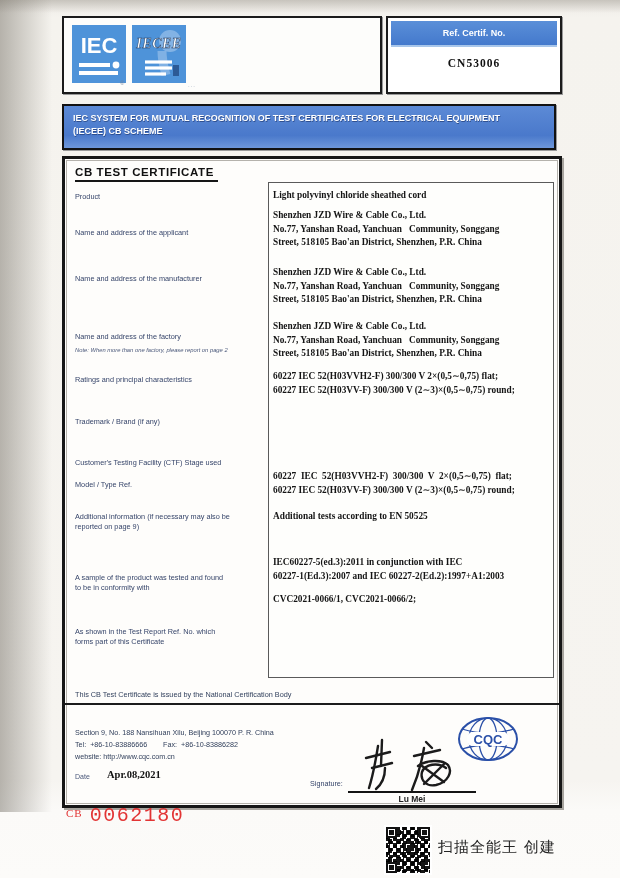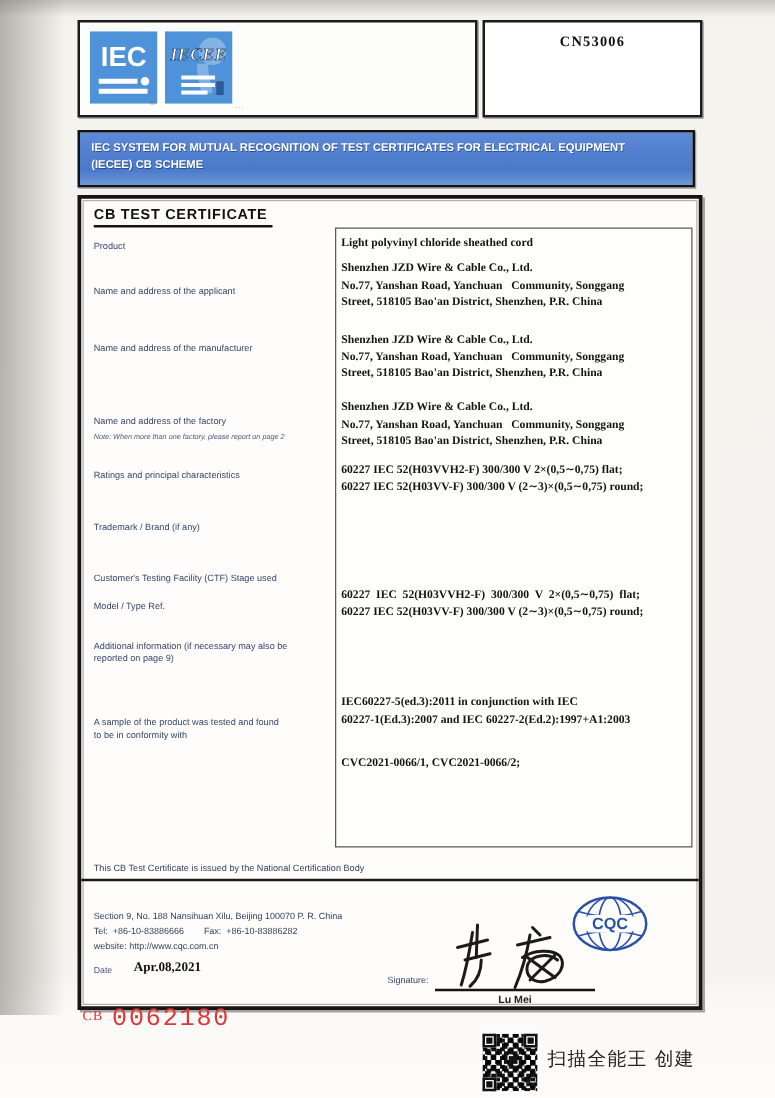"Ref. Certif. No." div.ref-header { html: none -> <div>Ref. Certif. No.</div> }
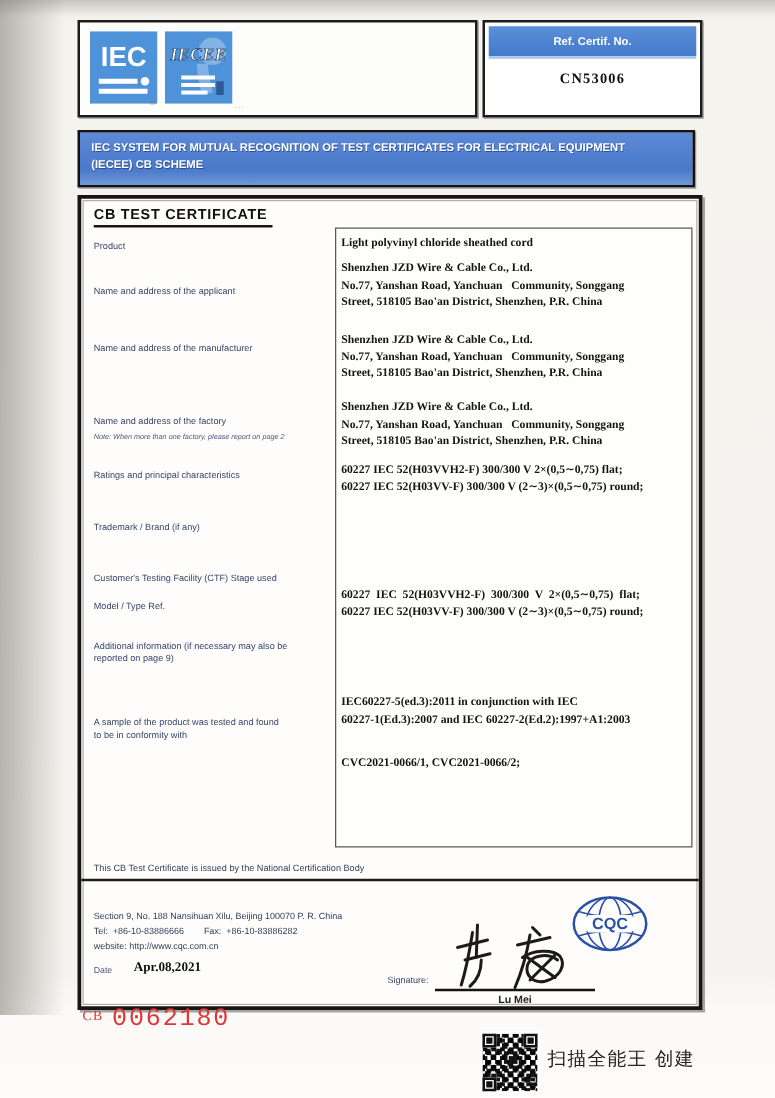"Additional tests according to EN" div.val { html: none -> <div>Additional tests according to EN 50525</div> }
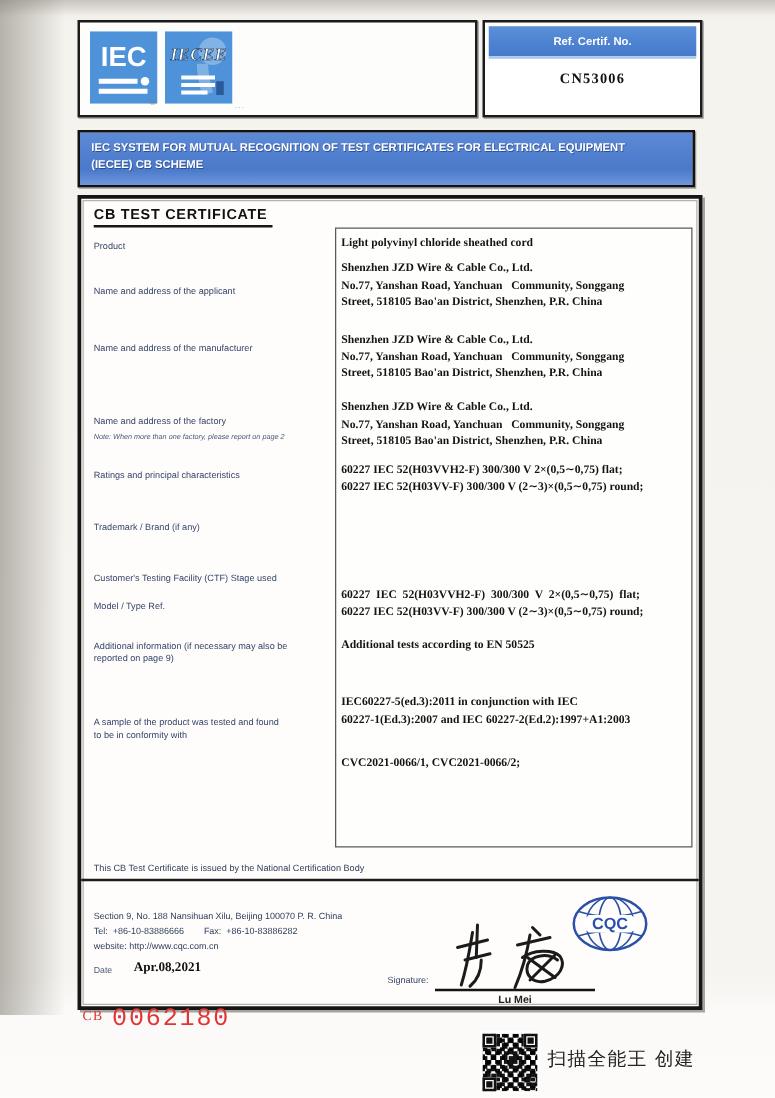"CVC2021-0066/1, CVC2021-0066/2;" div.val { top: 446px -> 434px }
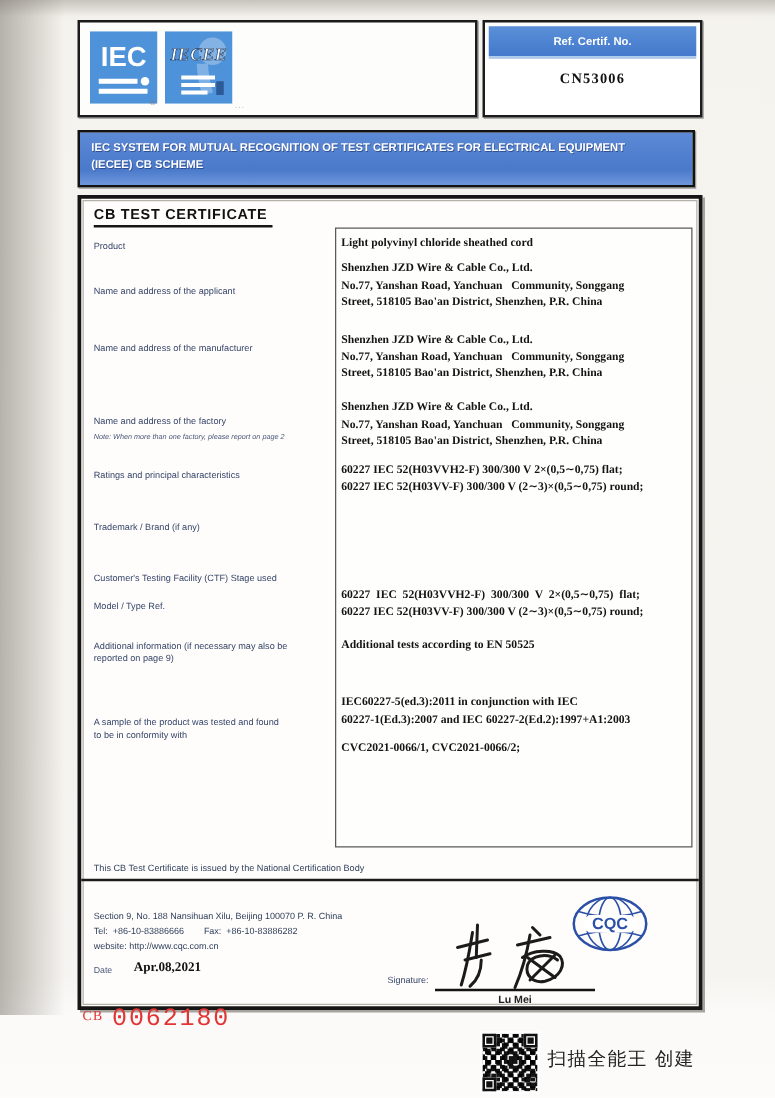"As shown in the Test" div.lbl { html: none -> <div>As shown in the Test Report Ref. No. which forms part of this Certificate</div> }
